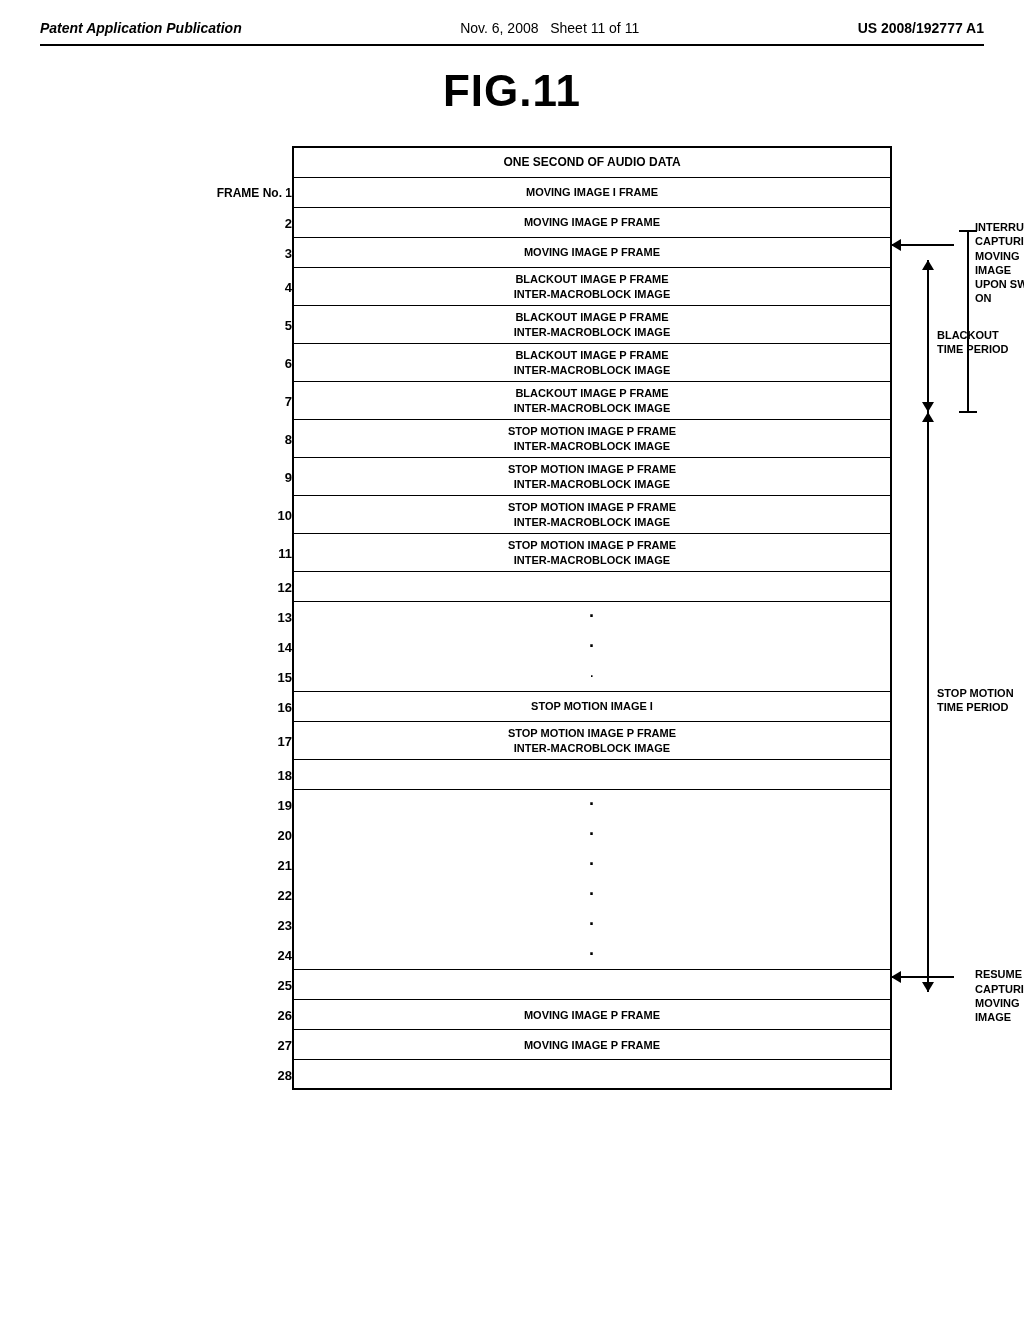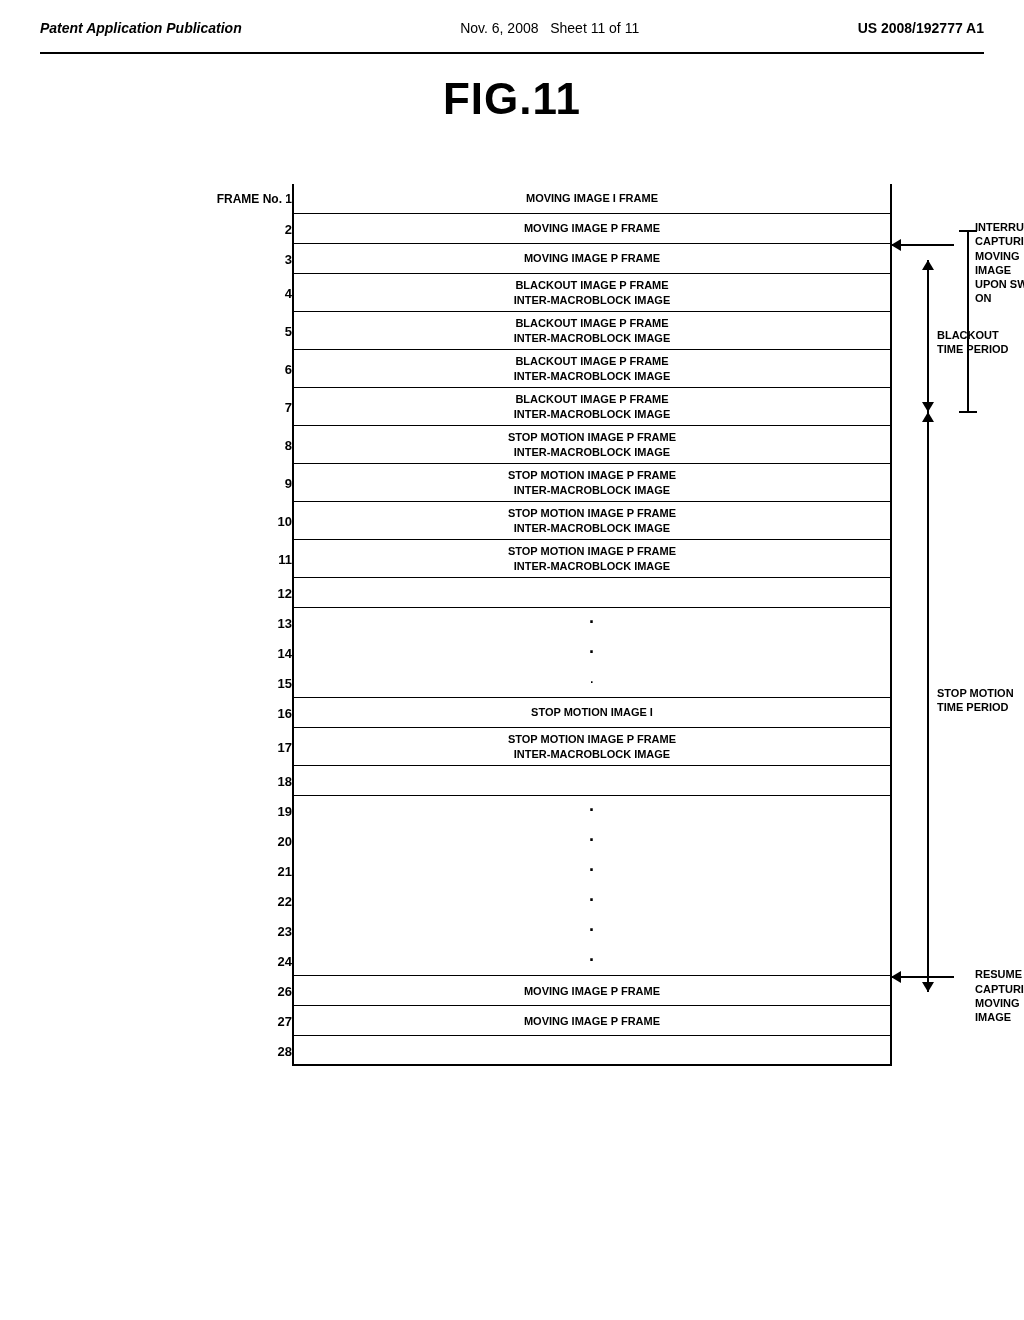"Patent Application Publication" .header { padding-bottom: 16px -> 8px }
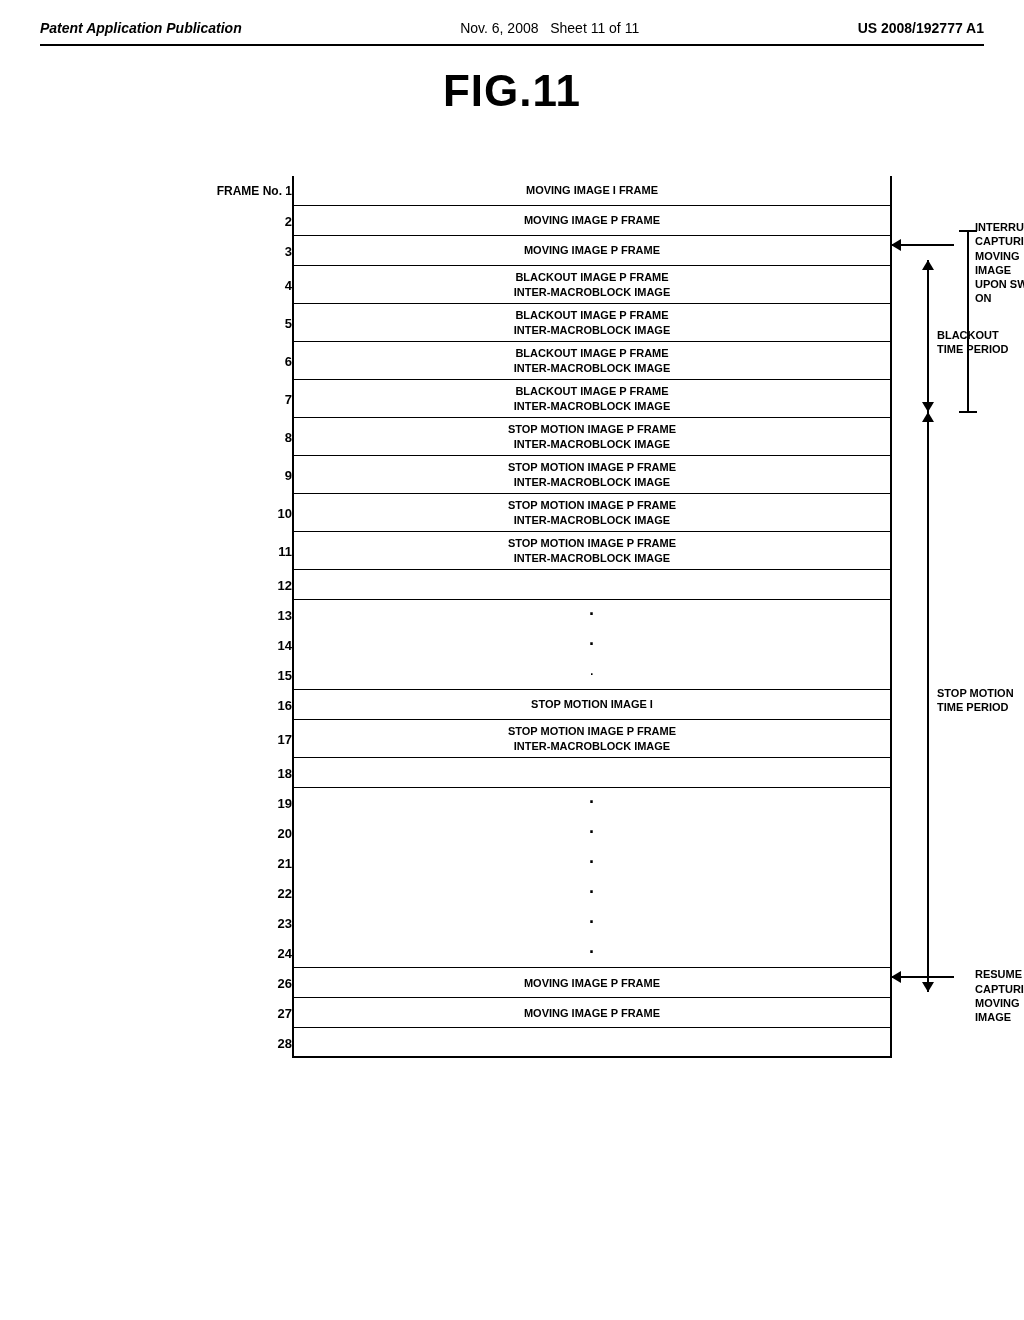"ONE SECOND OF AUDIO DATA" div.cell { html: none -> <div>ONE SECOND OF AUDIO DATA</div> }
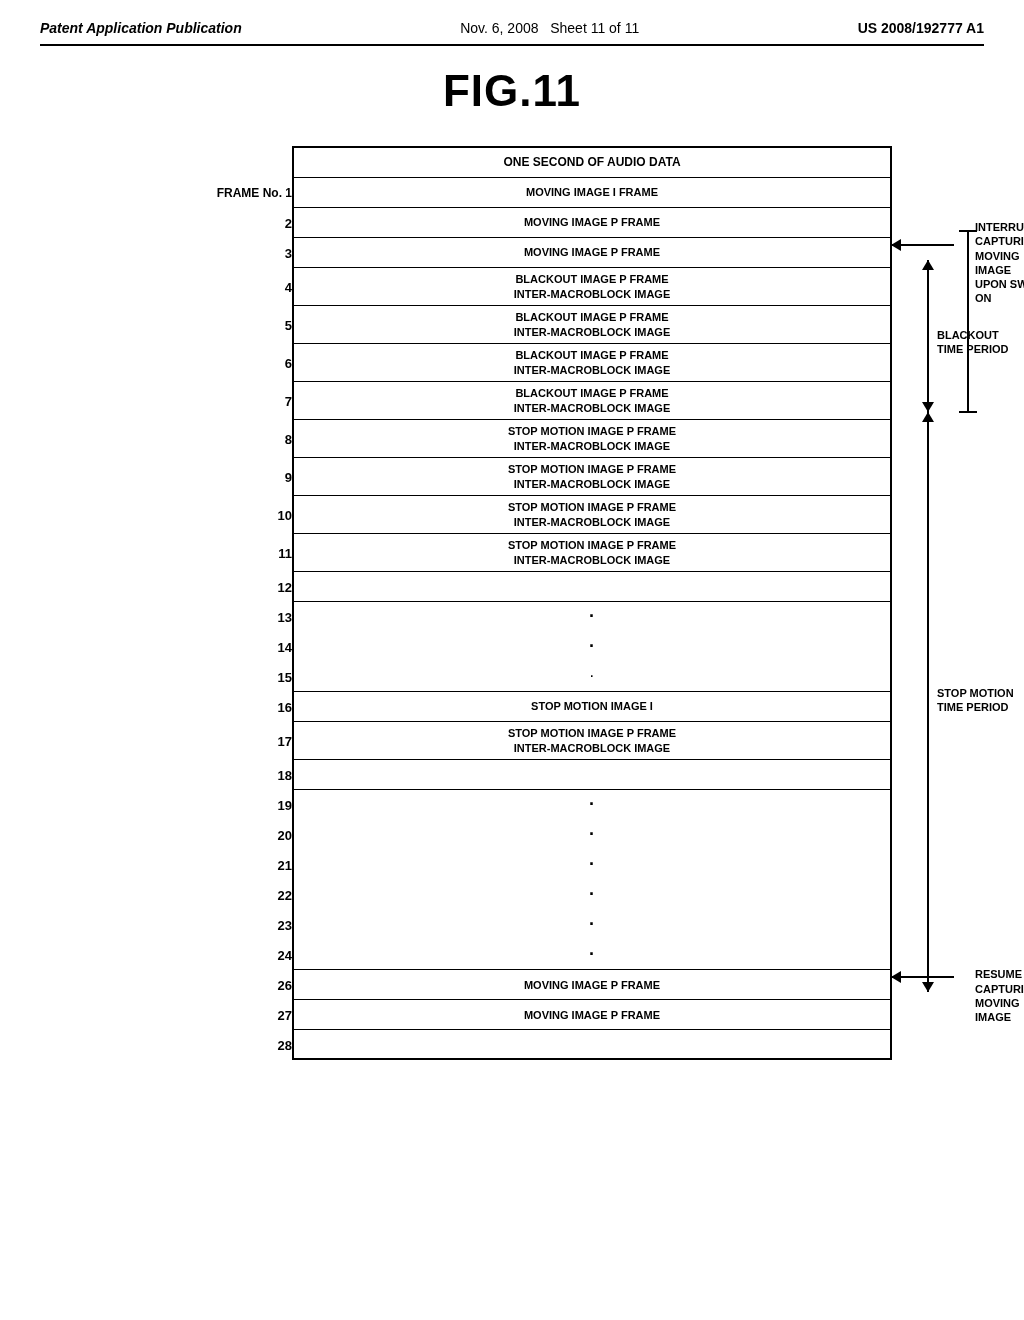"25" div.row { html: none -> <div> <div>25</div> <div></div> </div> }
